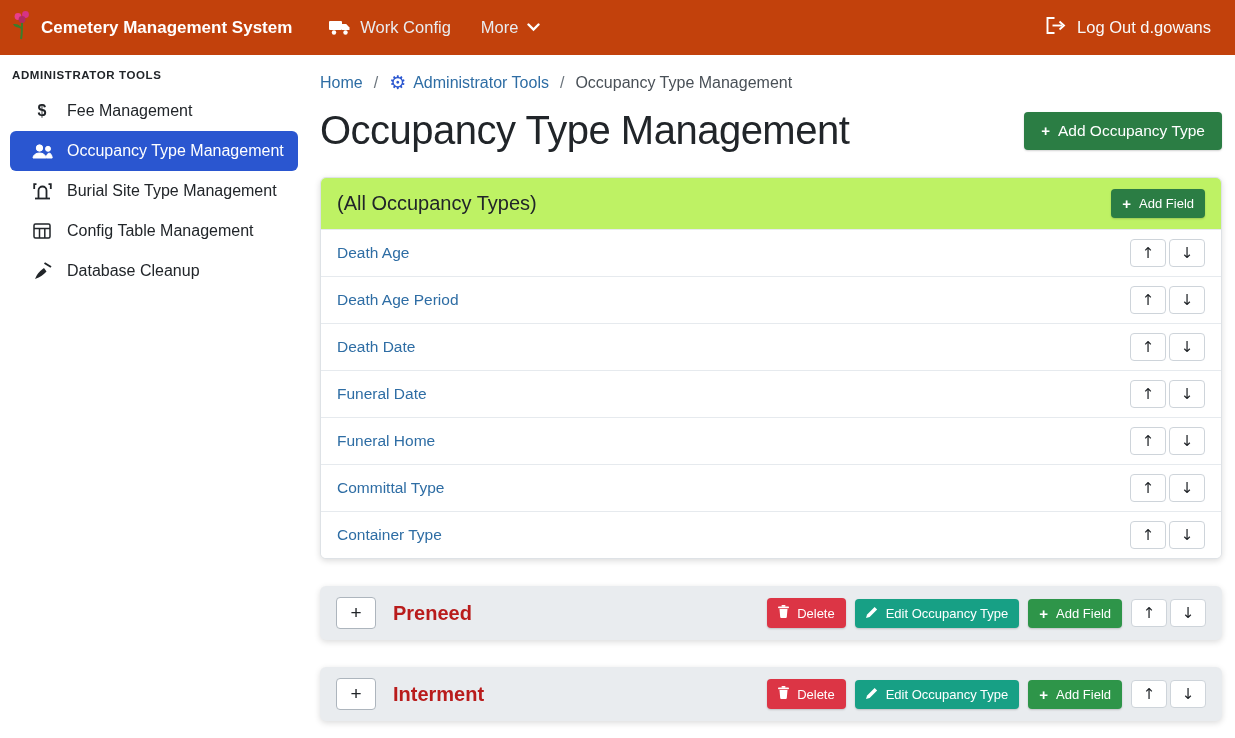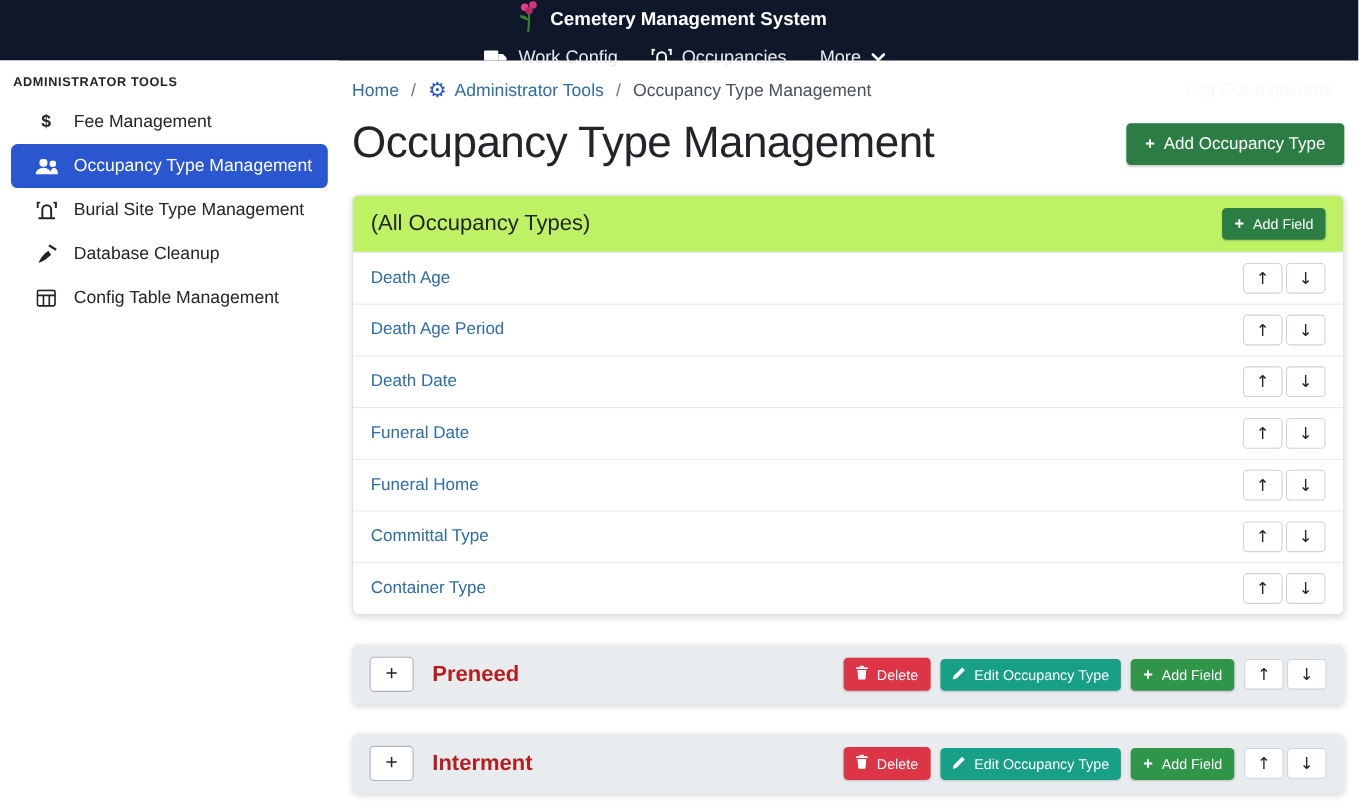"Cemetery Management System" .navbar { background: #0f172a -> #c2410c; flex-direction: column -> none }
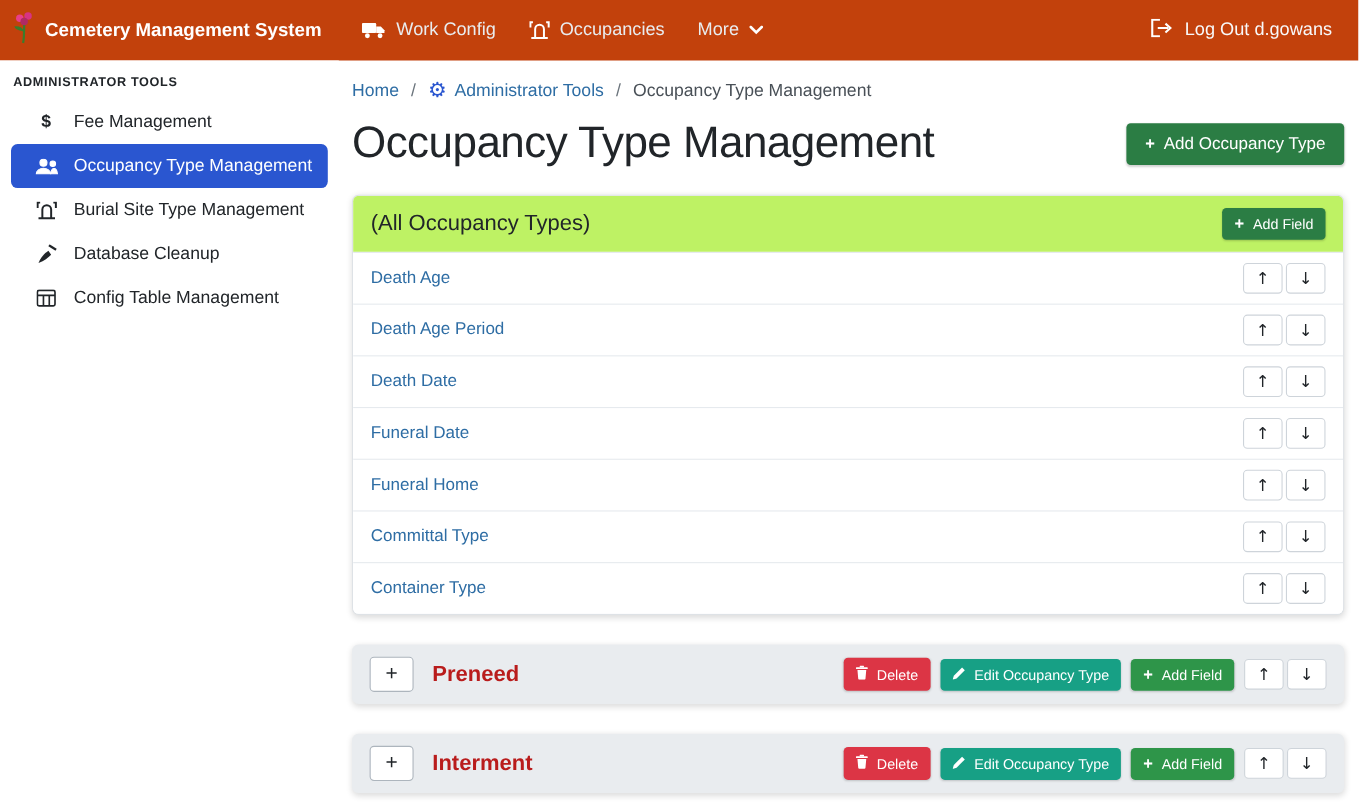"Occupancies" div.nav-item { html: <div> <span> <svg> <path></path> <line></line> <path></path> <path></path> </svg> </span> <span>Occupancies</span> </div> -> none }
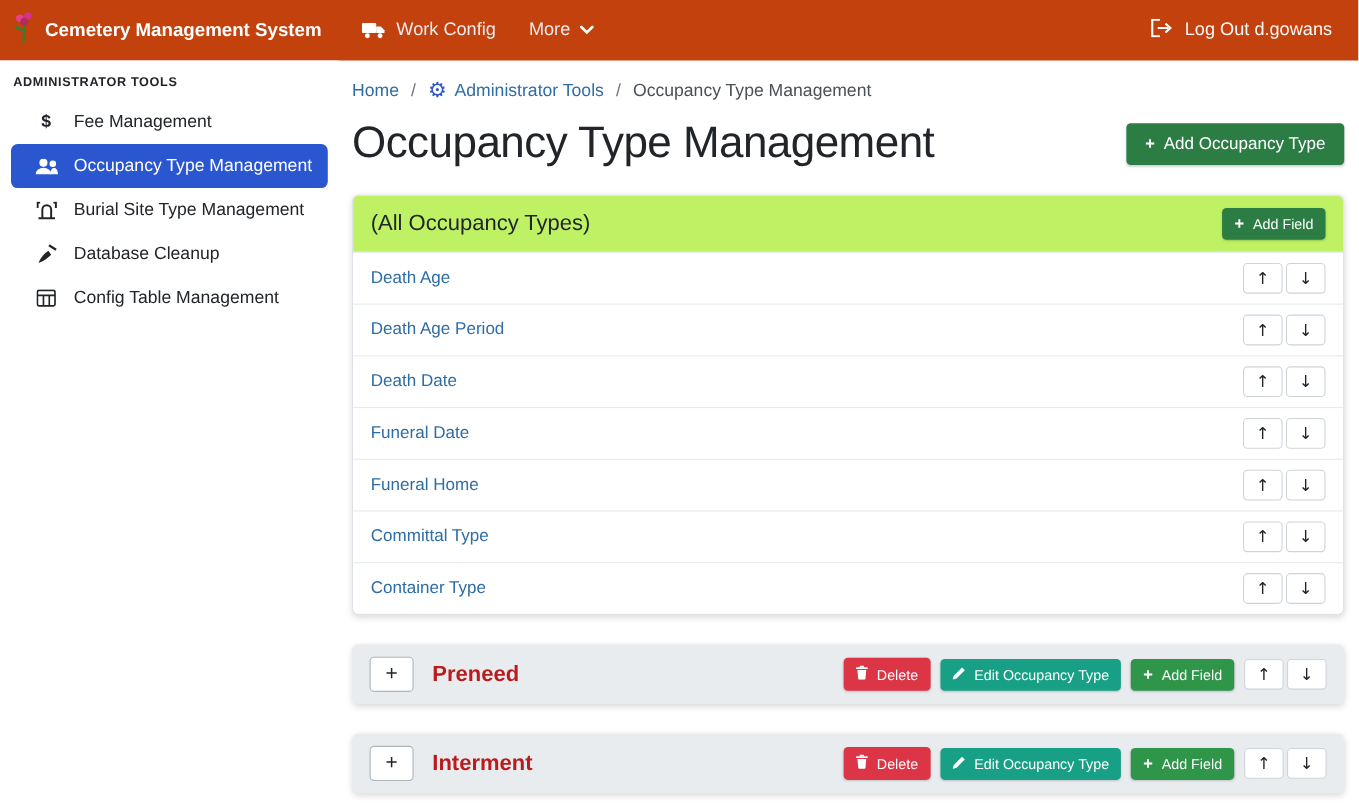"Database Cleanup" div.side-item { order: before "Config Table Management" -> after "Config Table Management" }
